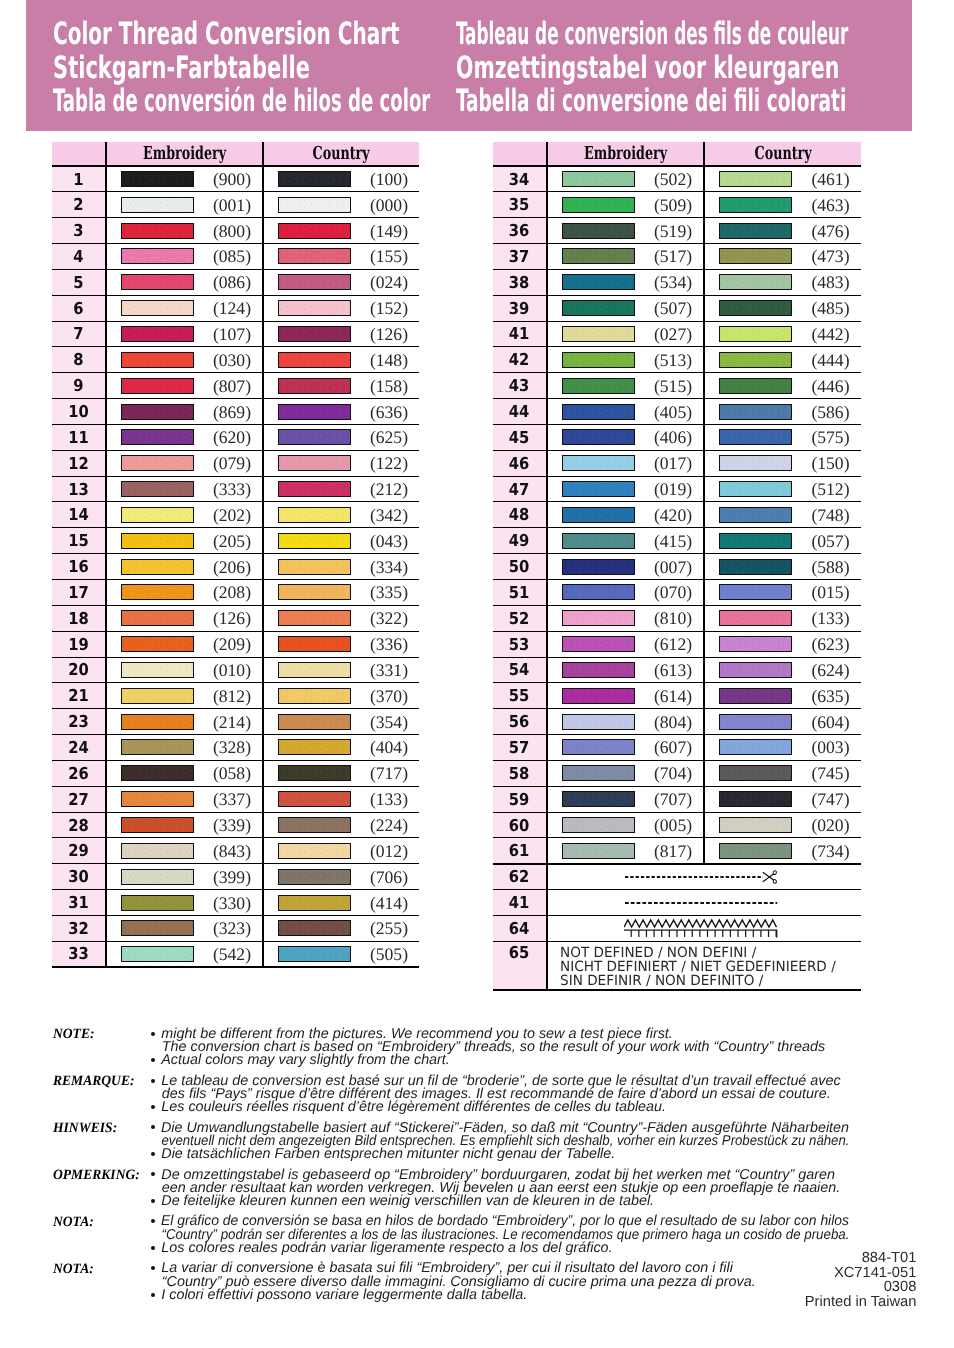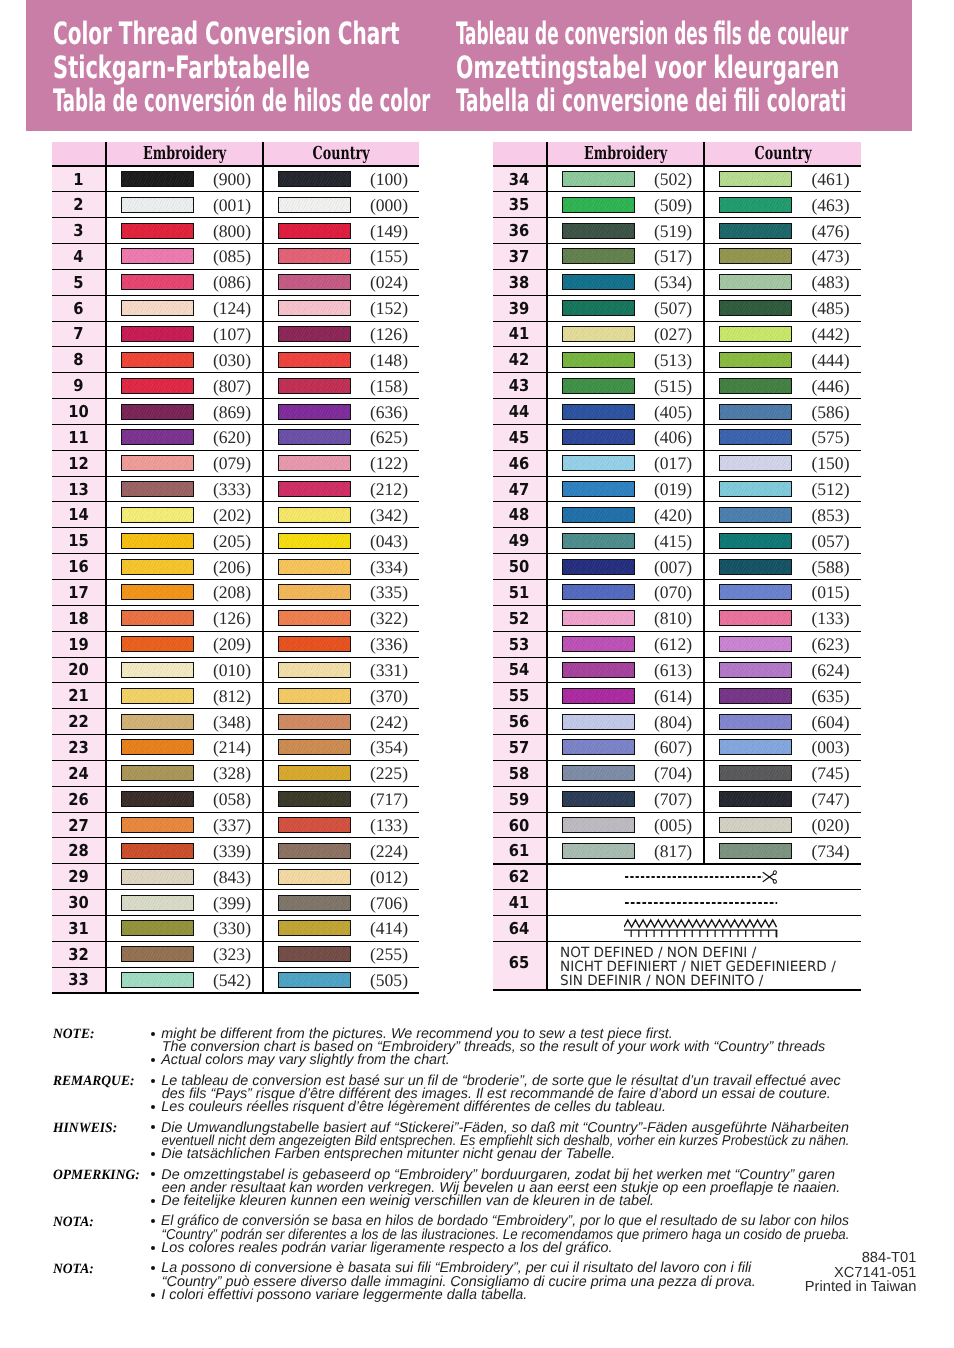"(853)" span.code { text: 853 -> 748 }
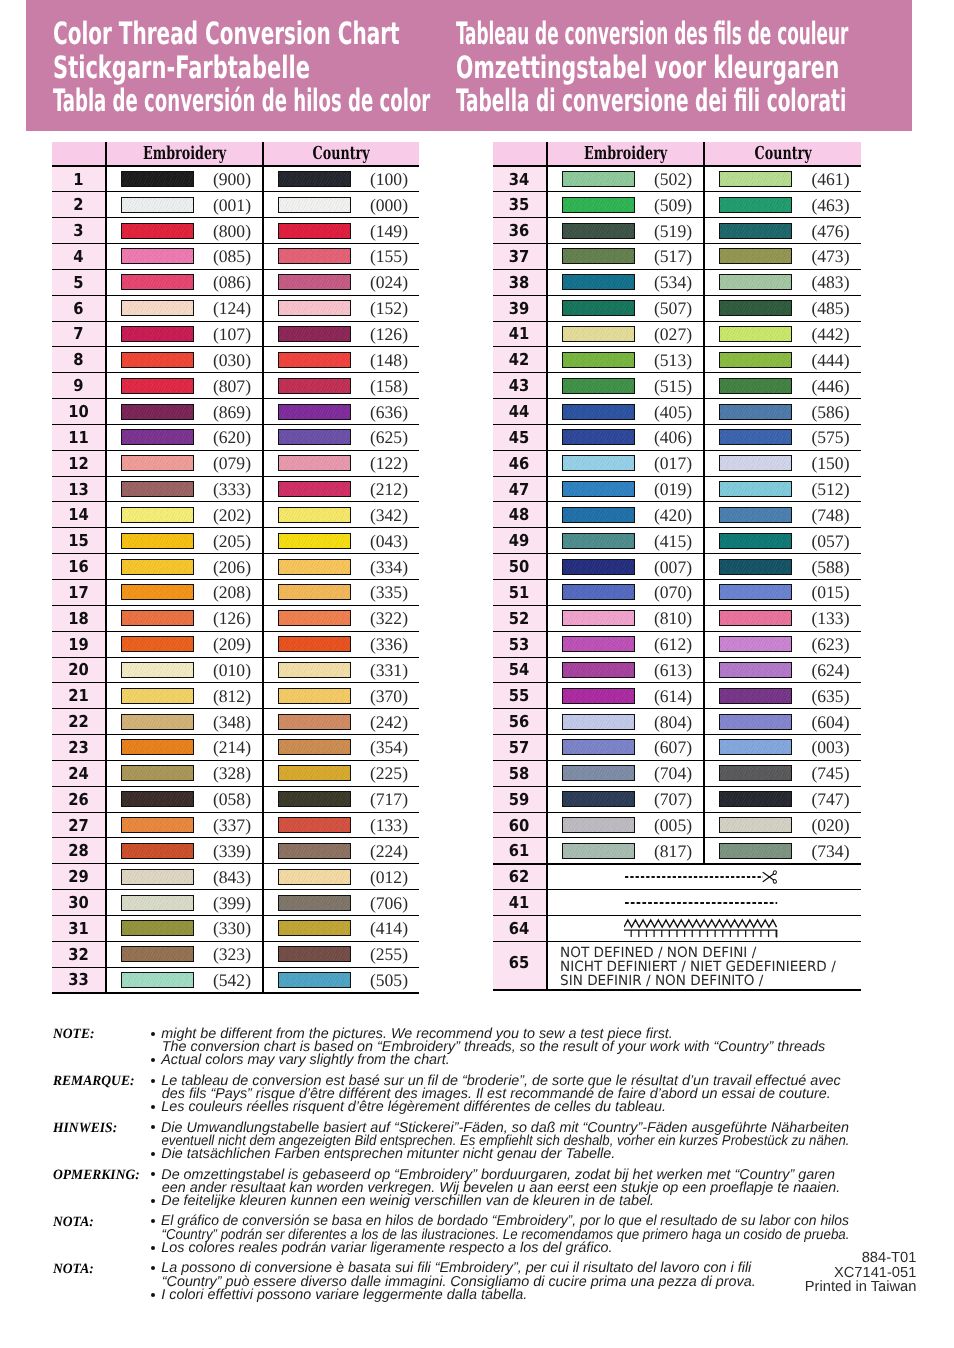"22" tr { html: <tr> <td>22</td> <td> <span></span> <span>(348)</span> </td> <td> <span></span> <span>(242)</span> </td> </tr> -> none }
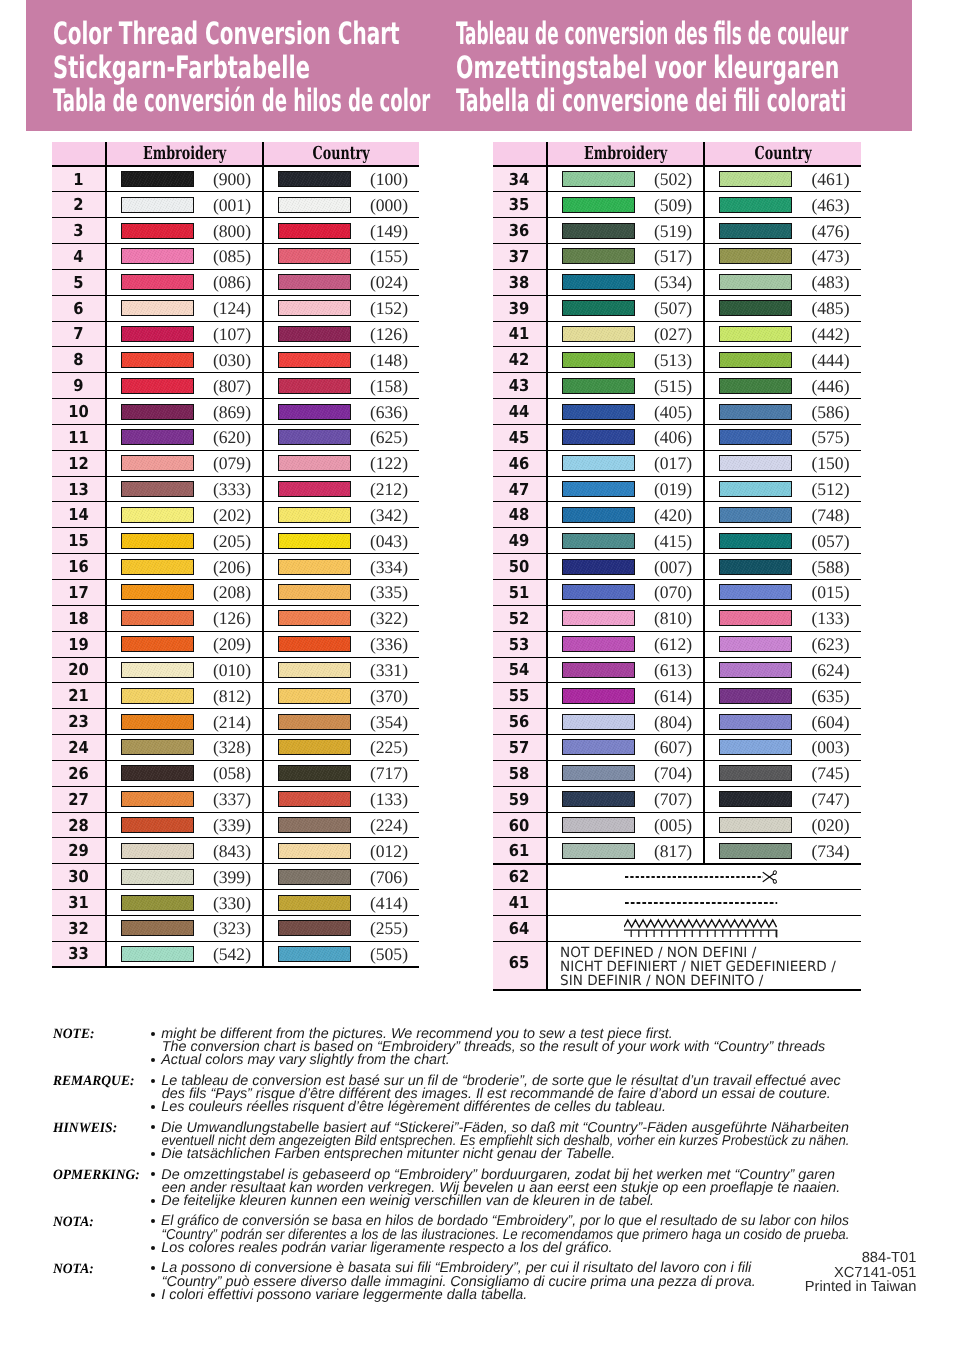"(225)" span.code { text: 225 -> 404 }
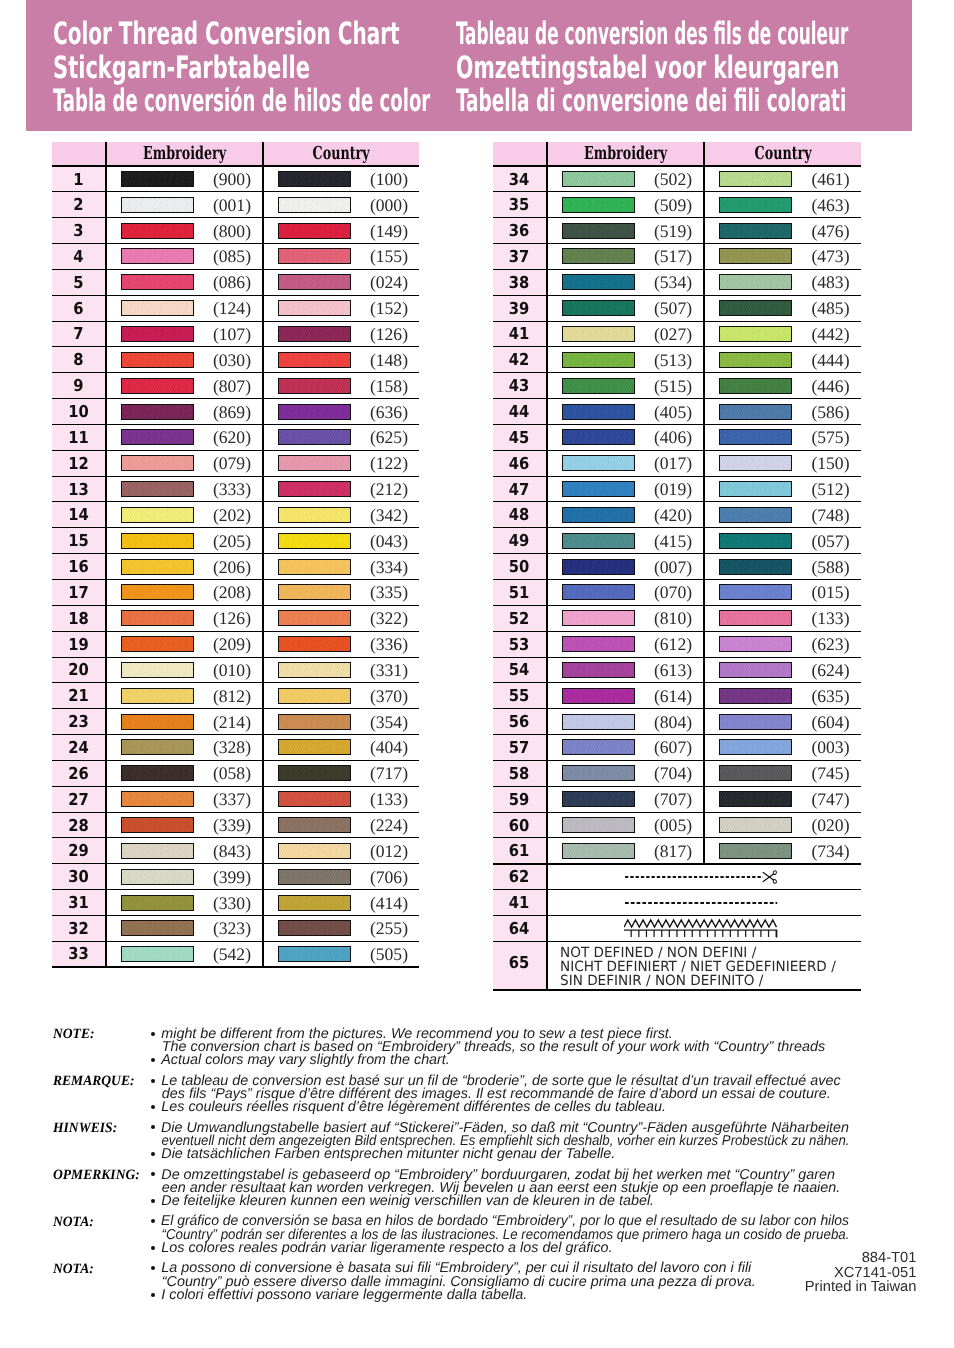"65" .ndnum { margin-top: 11px -> 1px }
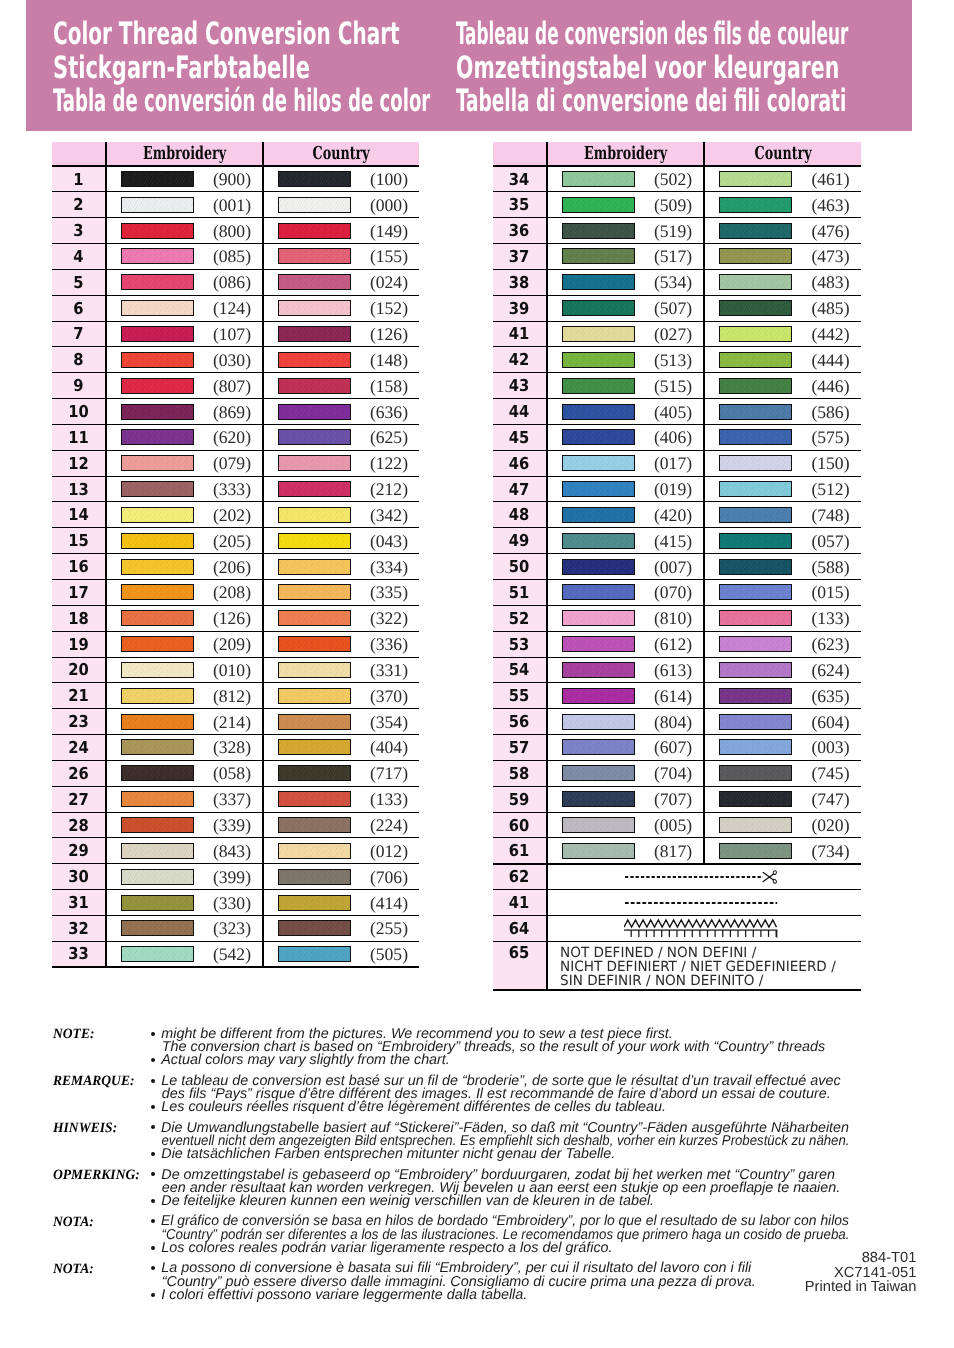"La possono di conversione è" span.nline { text: possono -> variar }
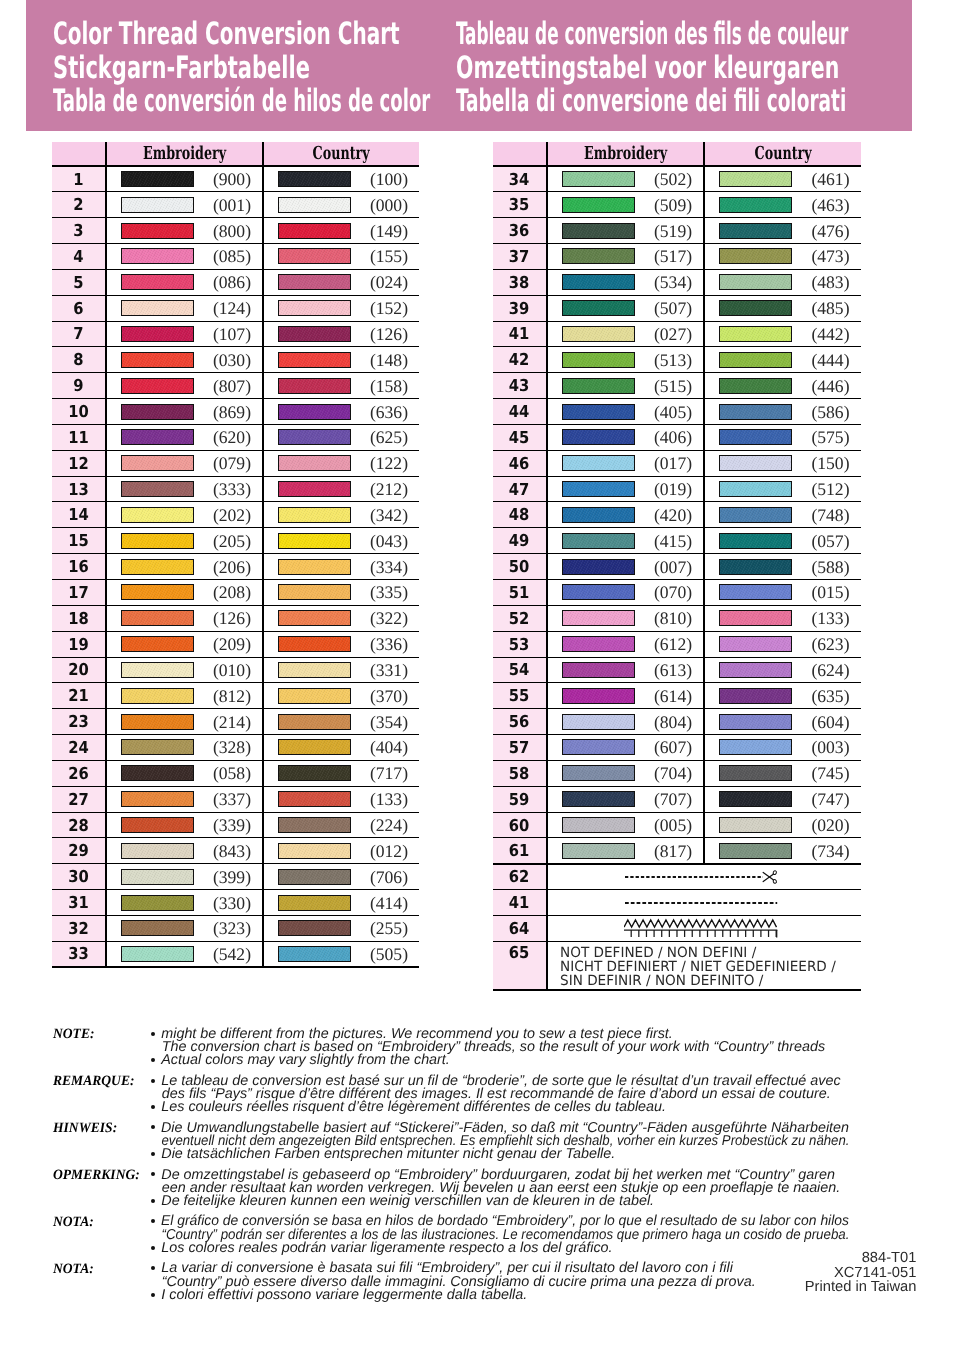"0308" div { html: none -> <div>0308</div> }
